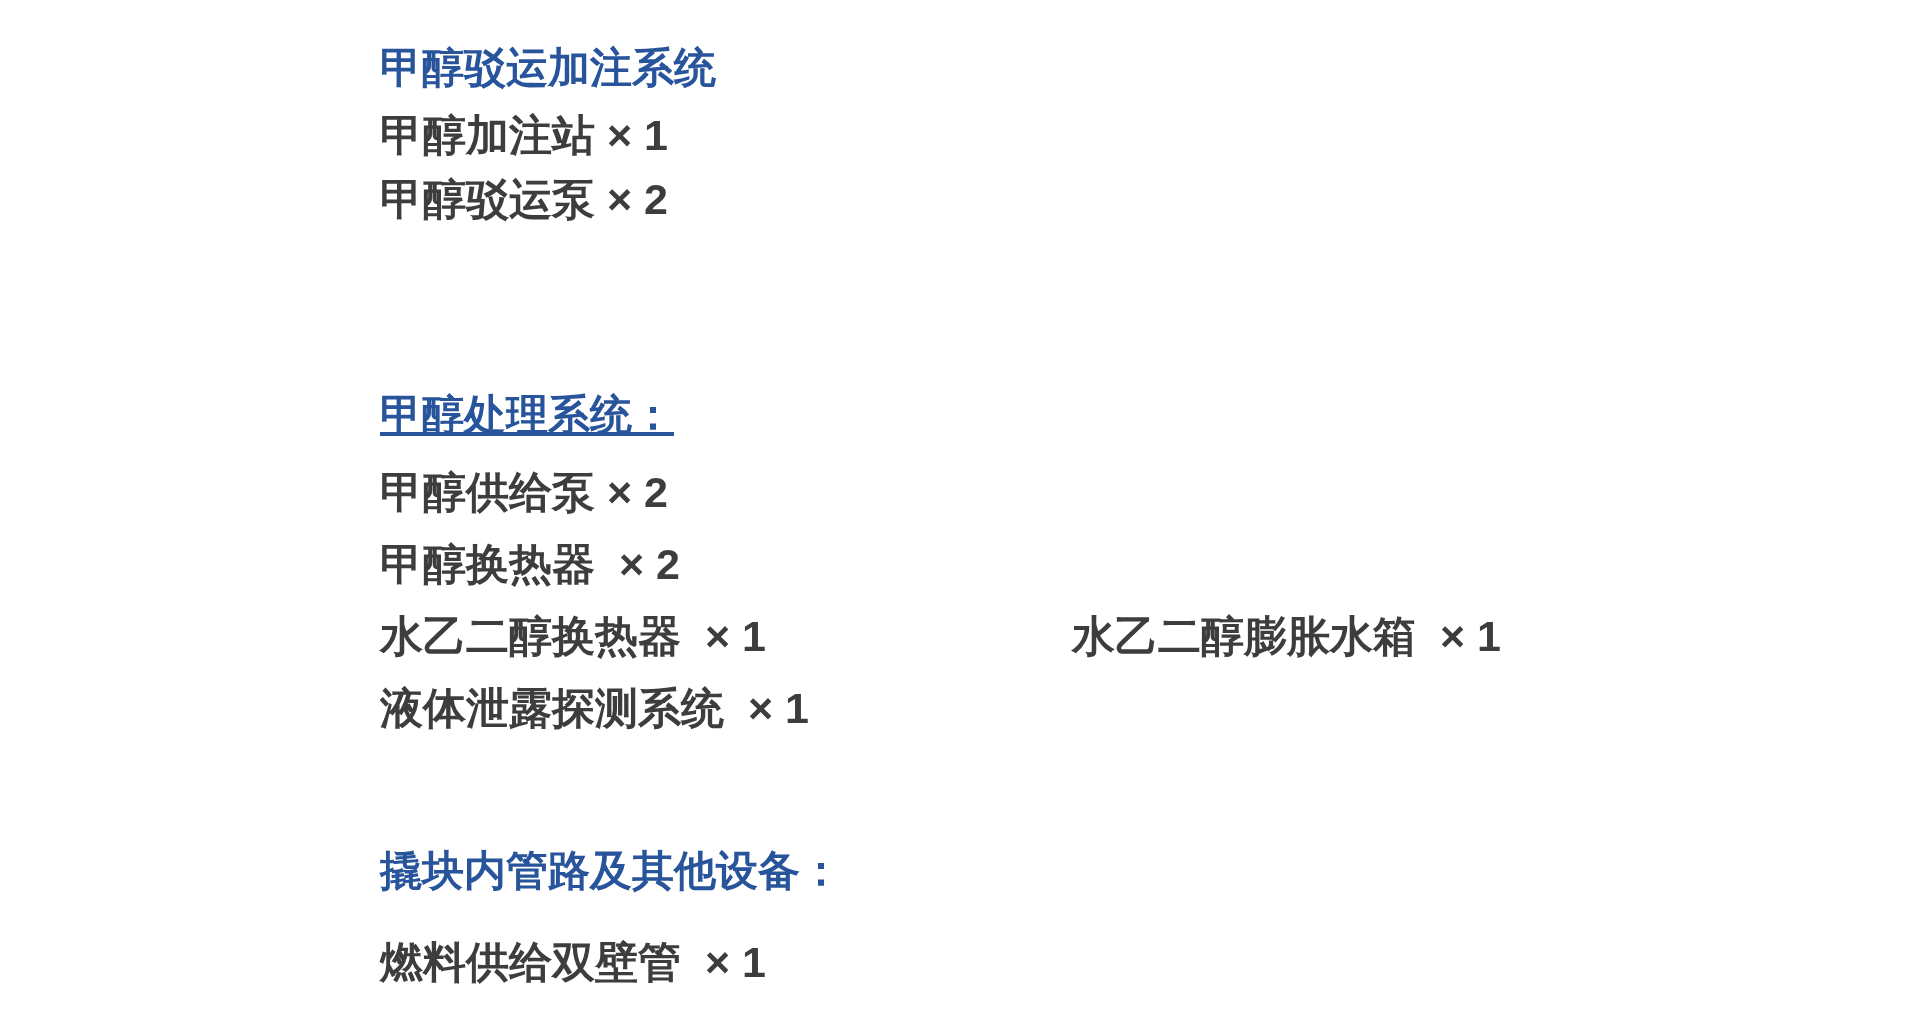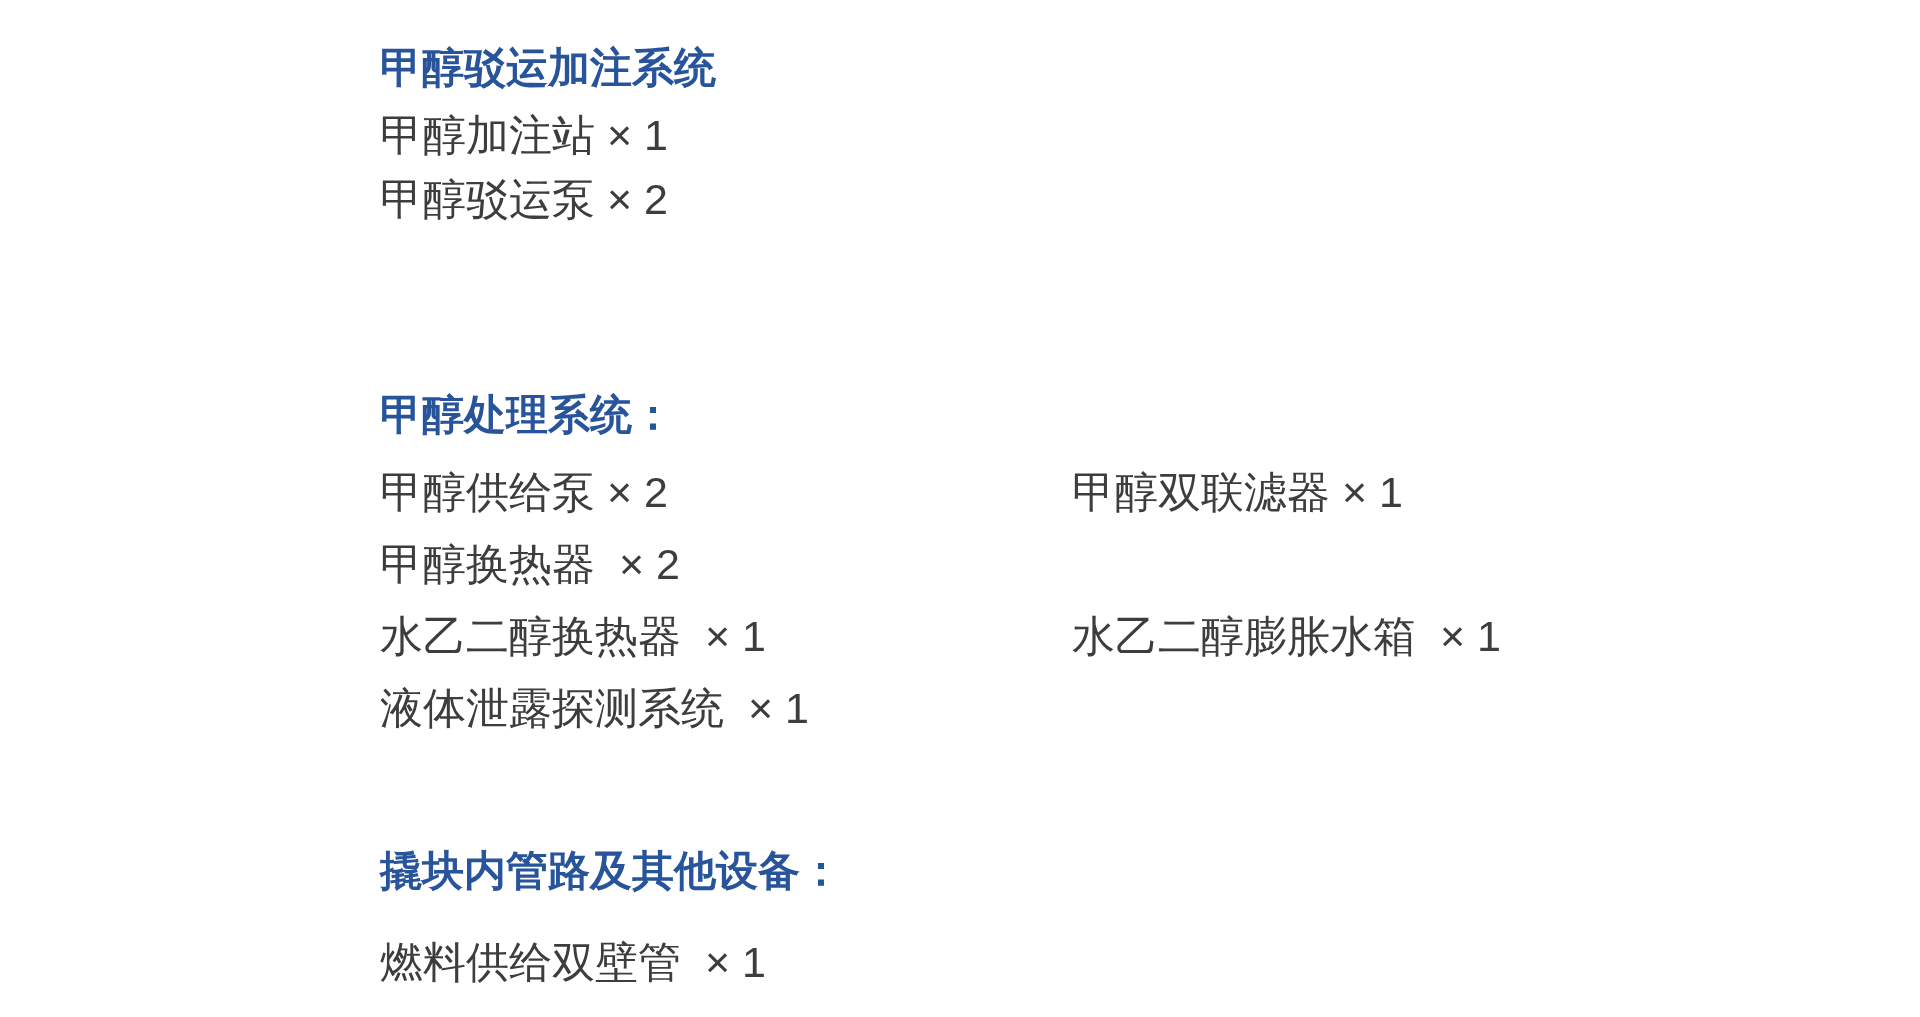"甲醇加注站 × 1" .line { font-weight: 400 -> 700 }
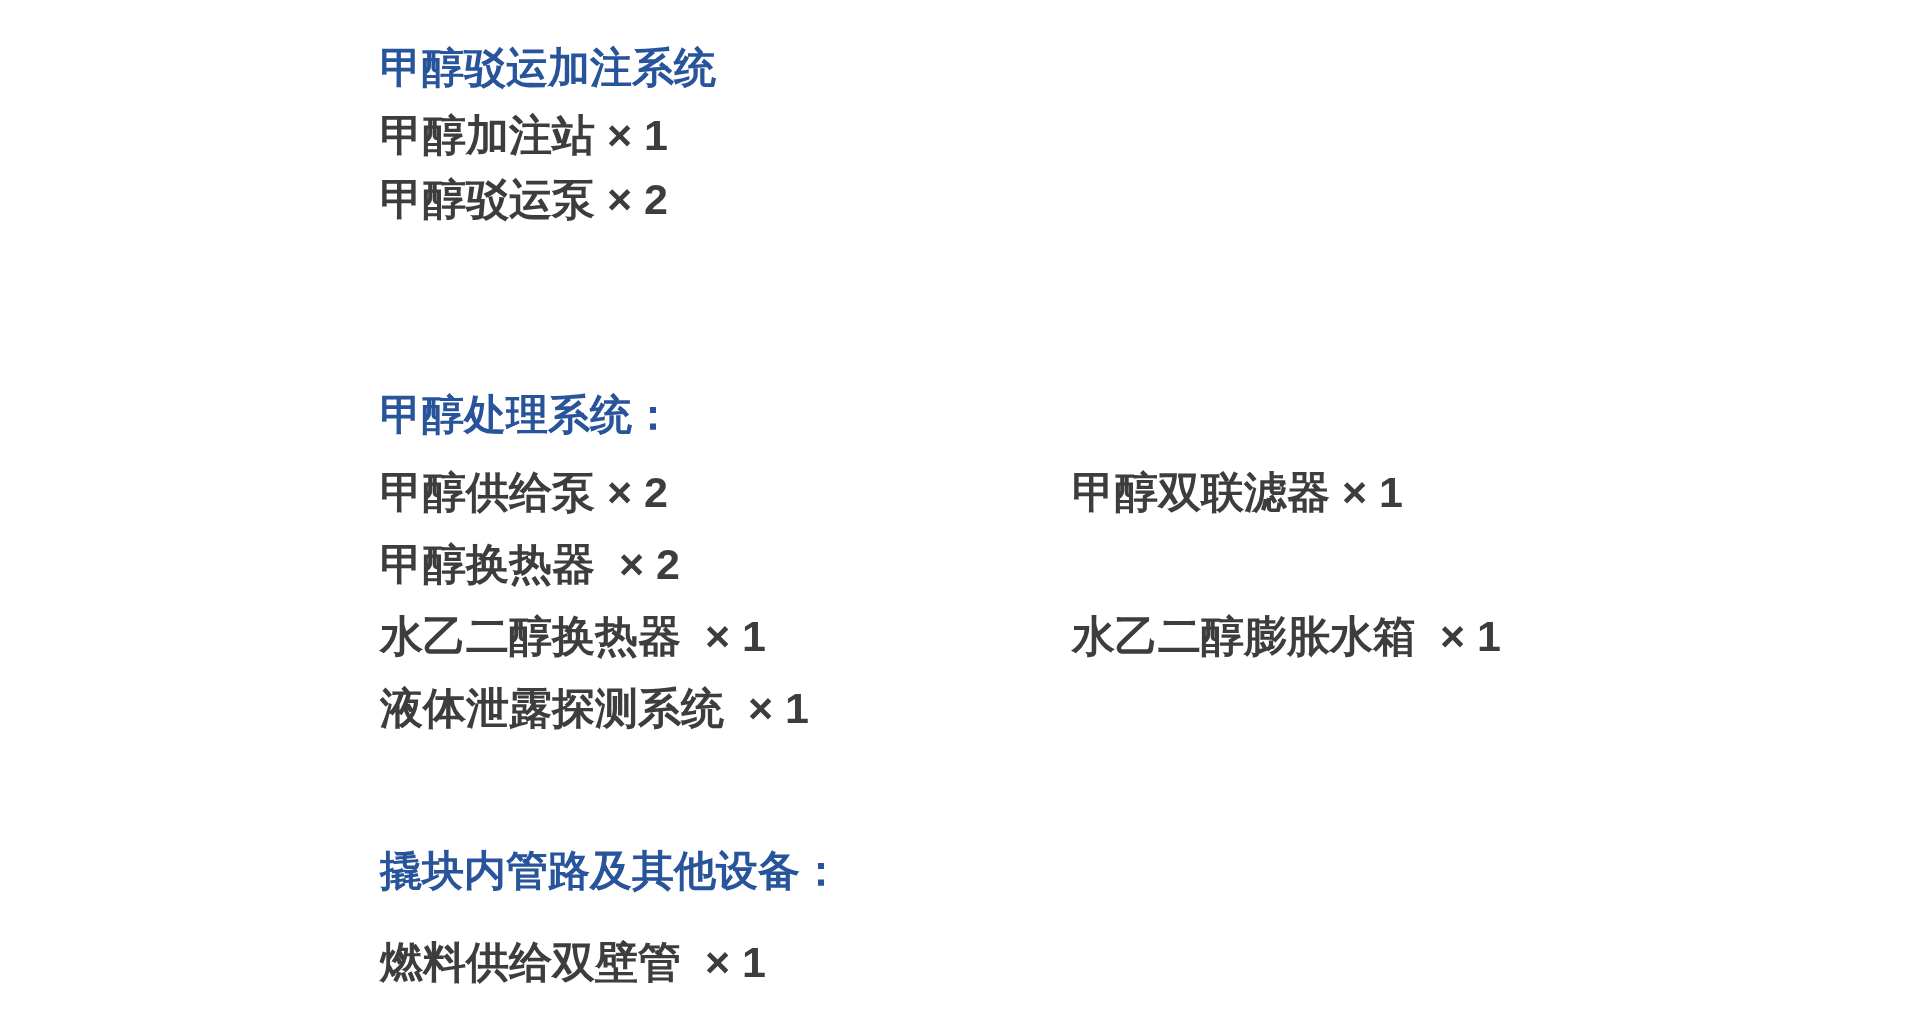"甲醇处理系统：" .t2 { text-decoration: none -> underline }
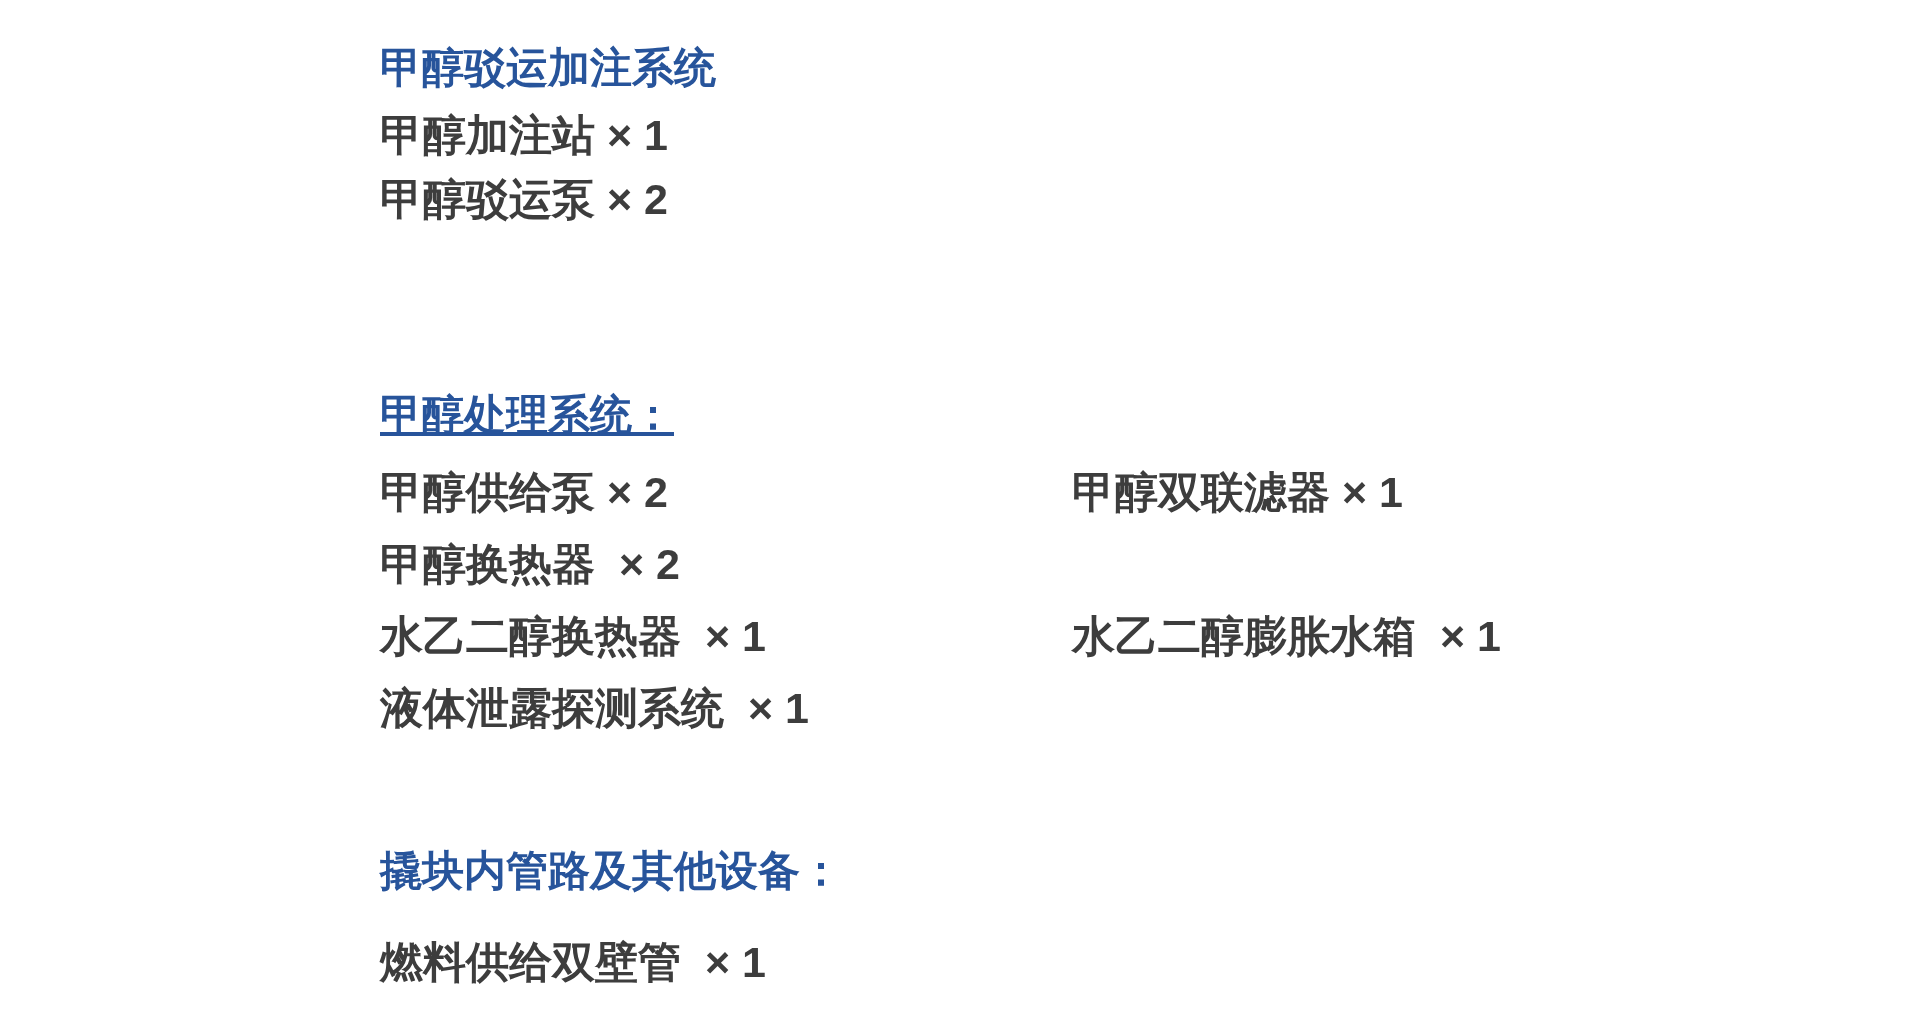"甲醇双联滤器 × 1" p.line { html: <p>甲醇双联滤器 × 1</p> -> none }
